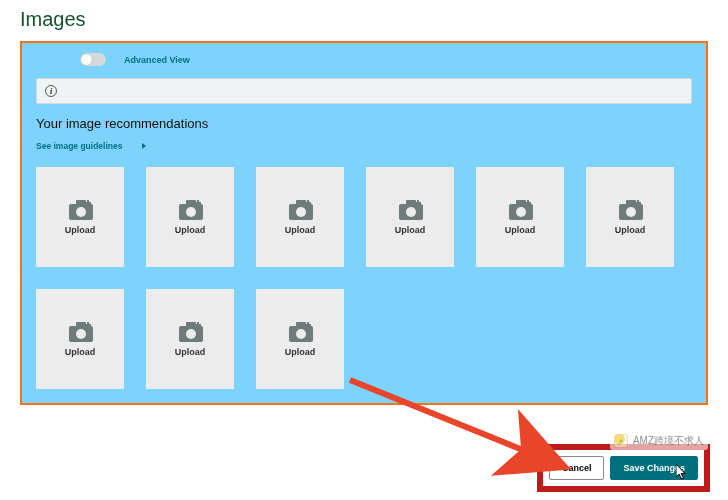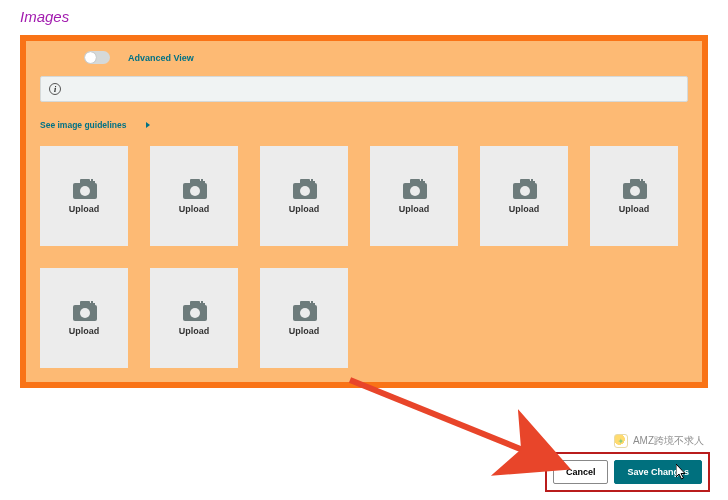"Images" .page-title { color: #a21caf -> #14532d; font-size: 15px -> 20px; font-style: italic -> none }
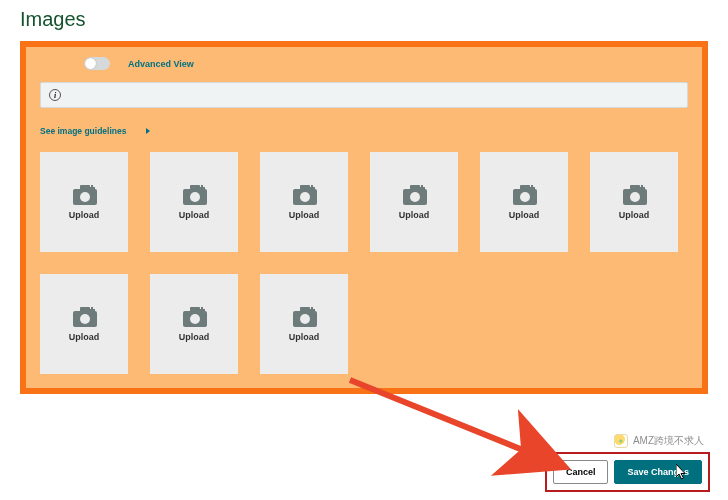"Advanced View" .panel { background: #fdba74 -> #7dd3fc; border: 6px solid #f97316 -> 2px solid #f97316 }
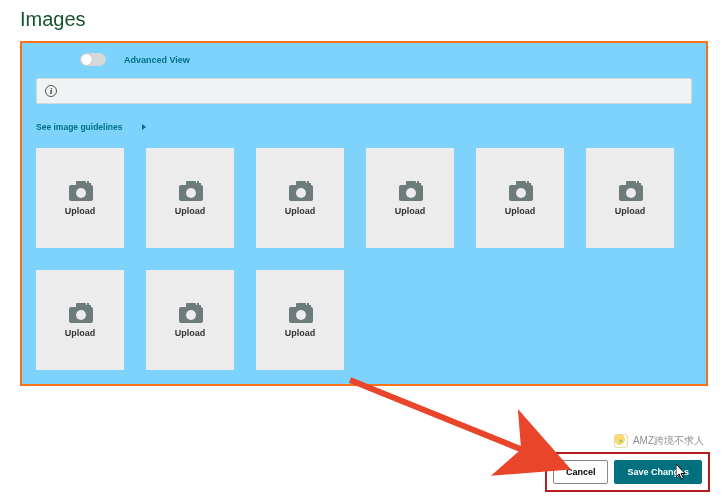"Your image recommendations" h2 { html: none -> <h2>Your image recommendations</h2> }
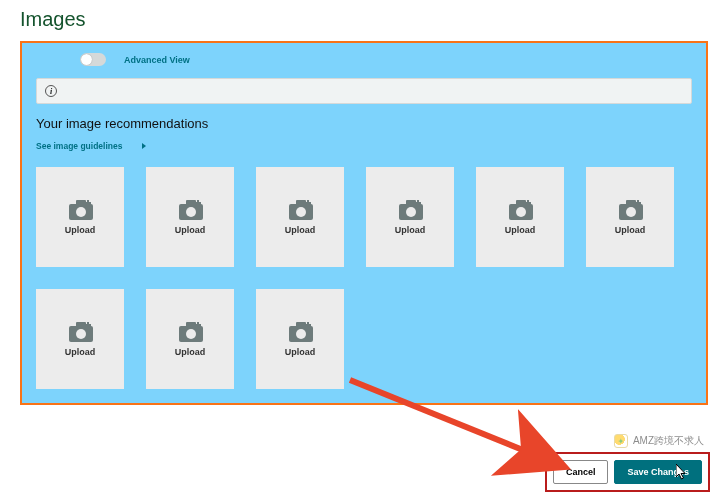"Cancel" .action-bar { border: 2px solid #b91c1c -> 6px solid #b91c1c }
